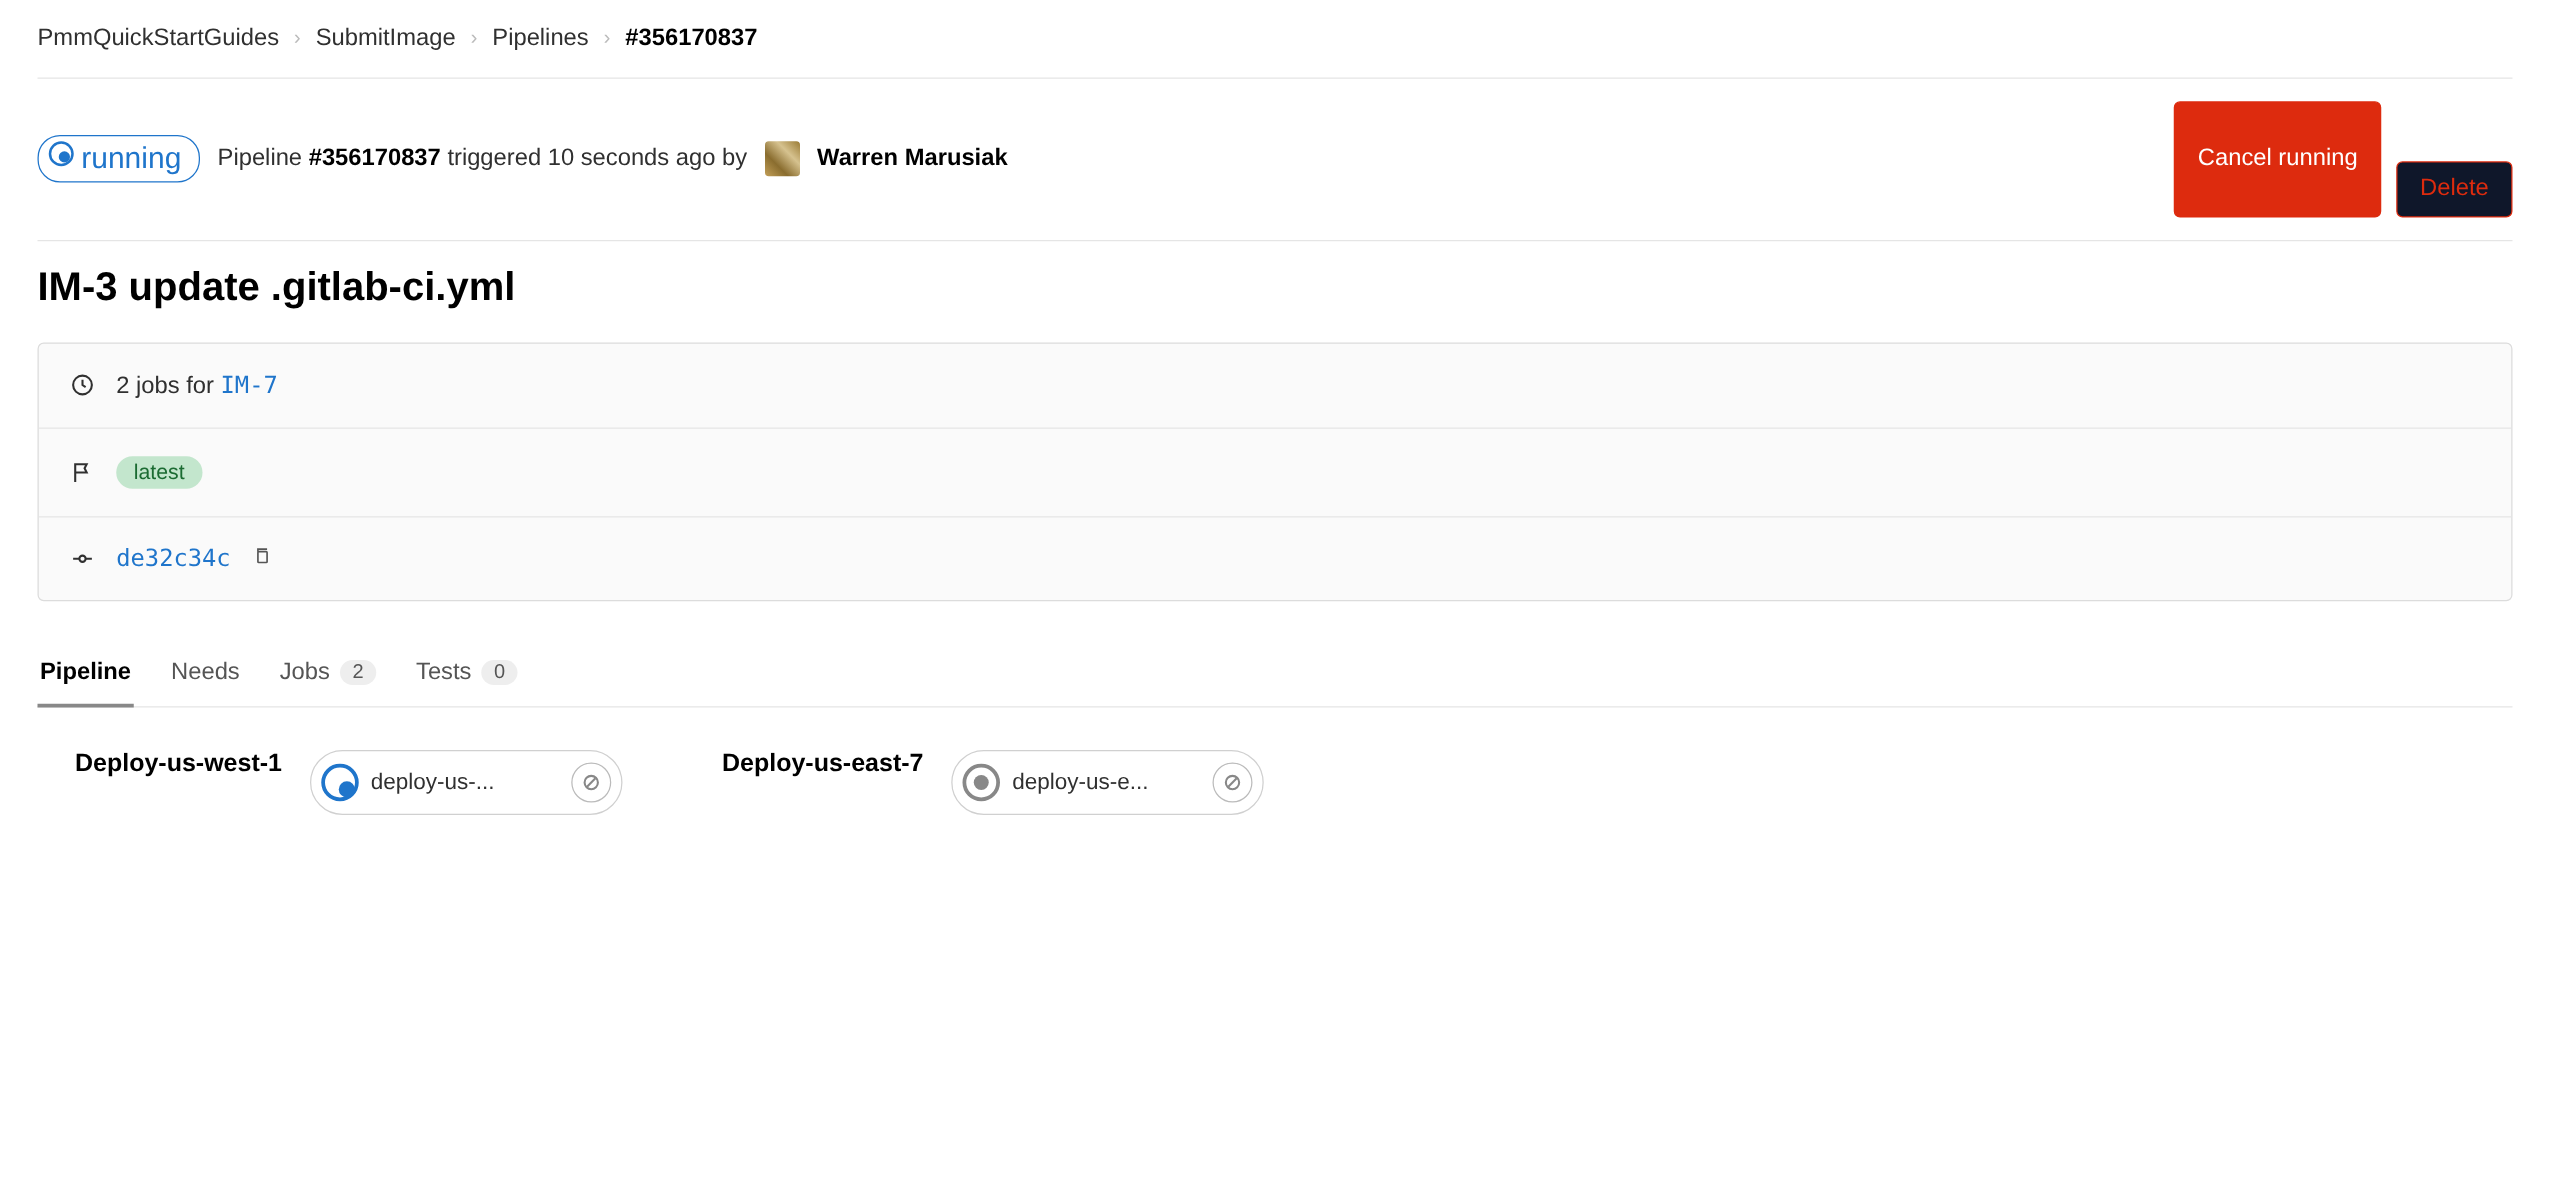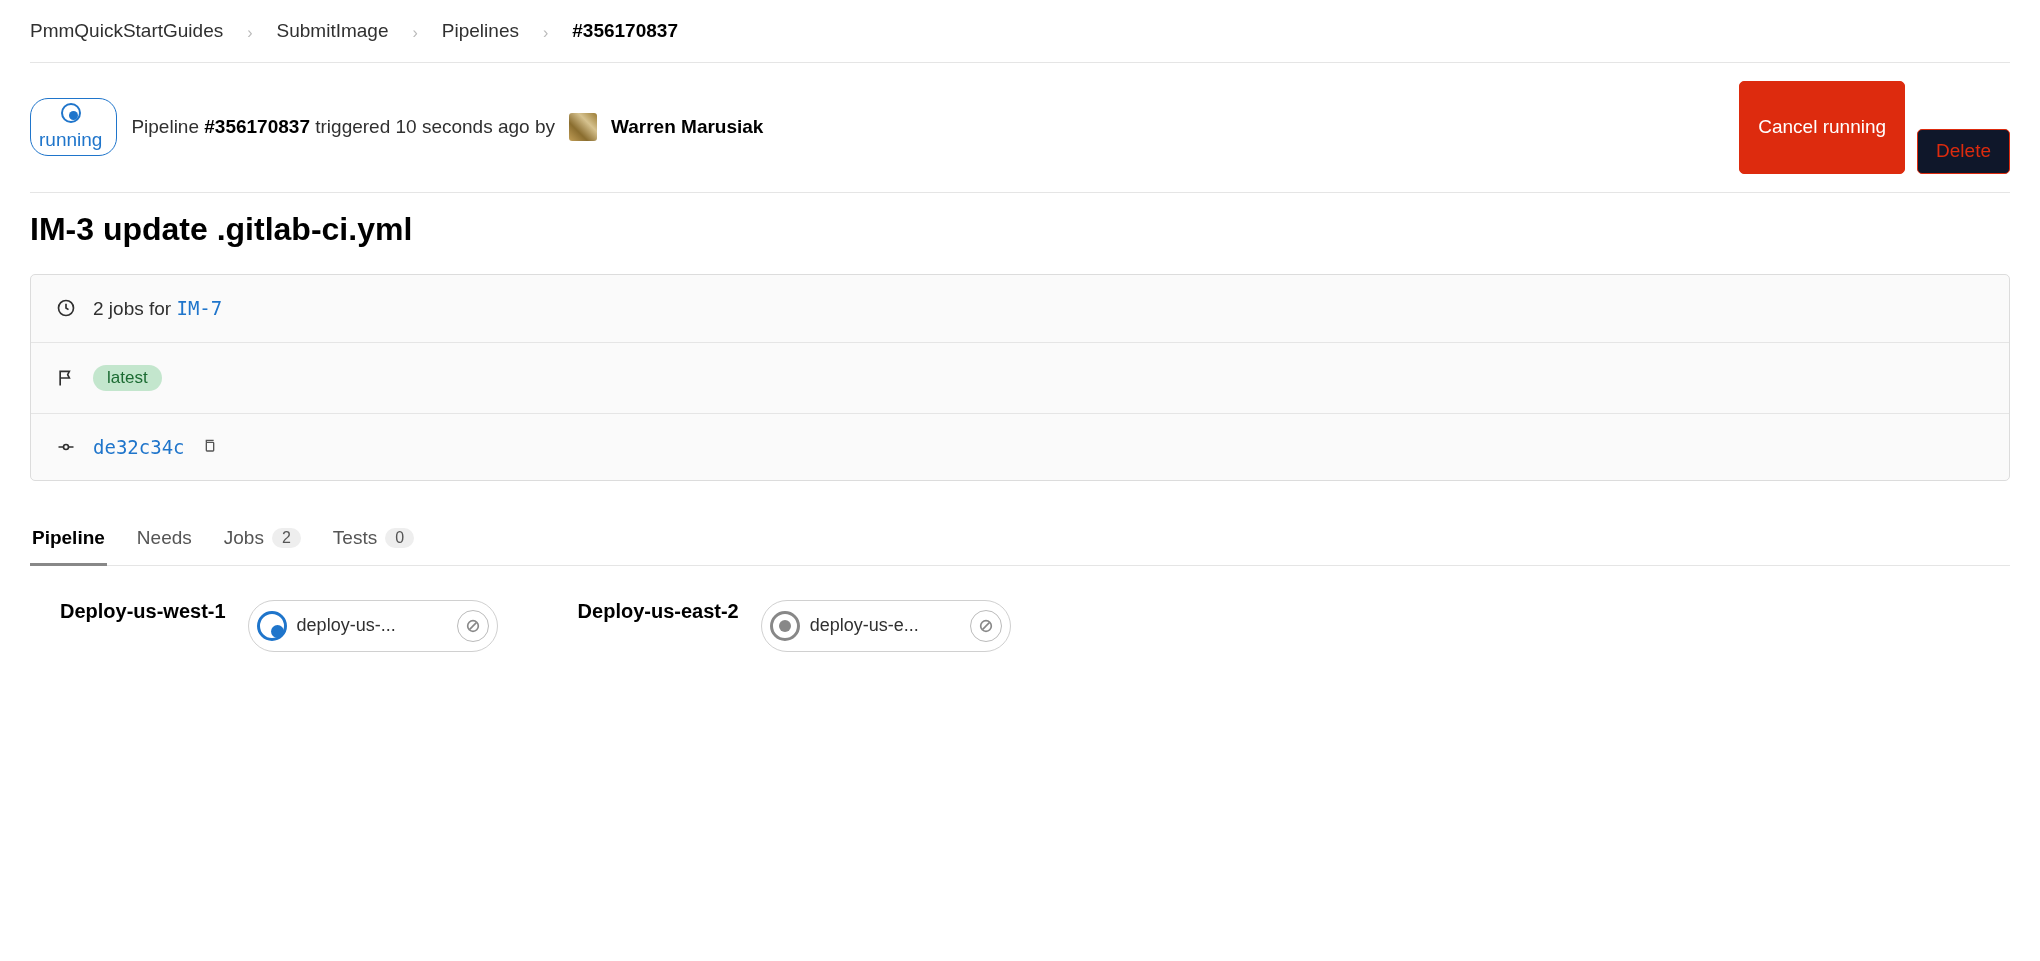"PmmQuickStartGuides" .breadcrumb { align-items: flex-end -> center; gap: 24px -> 12px }
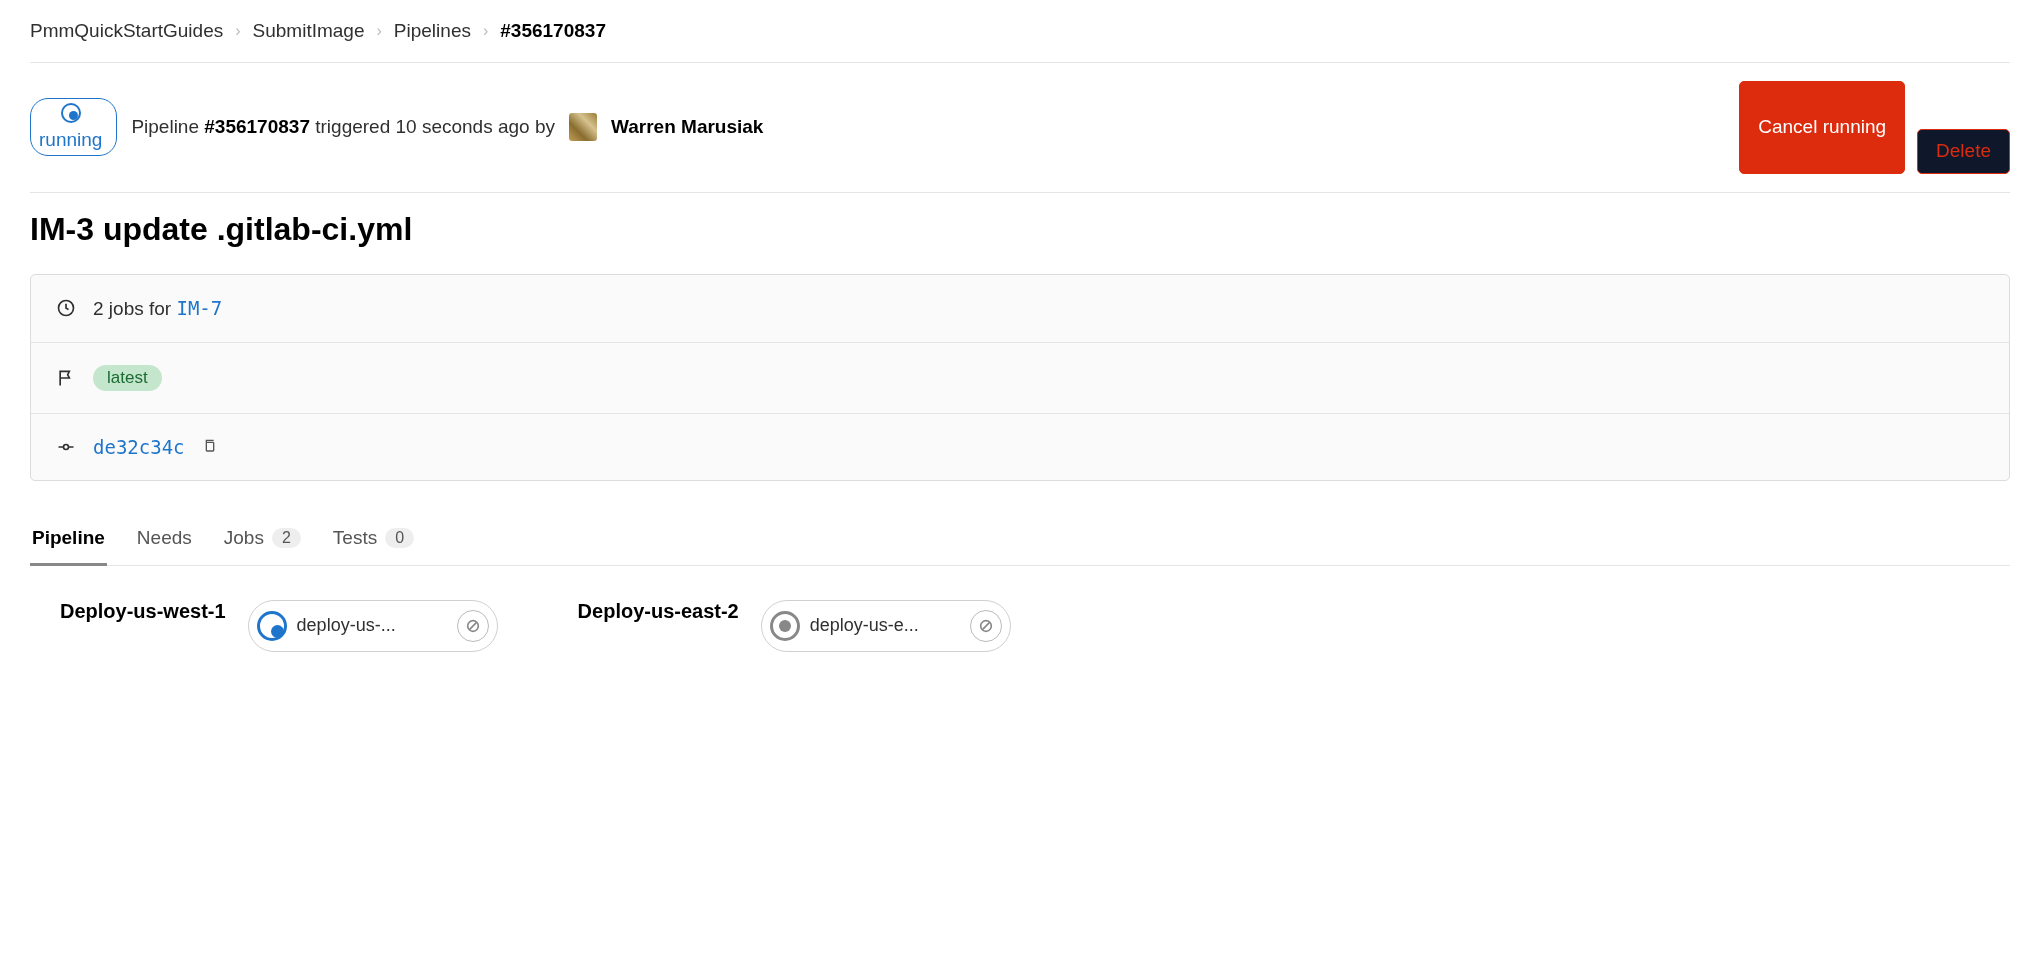"running" .status-badge { align-items: center -> flex-start; flex-direction: column -> none; font-size: 19px -> 24px }
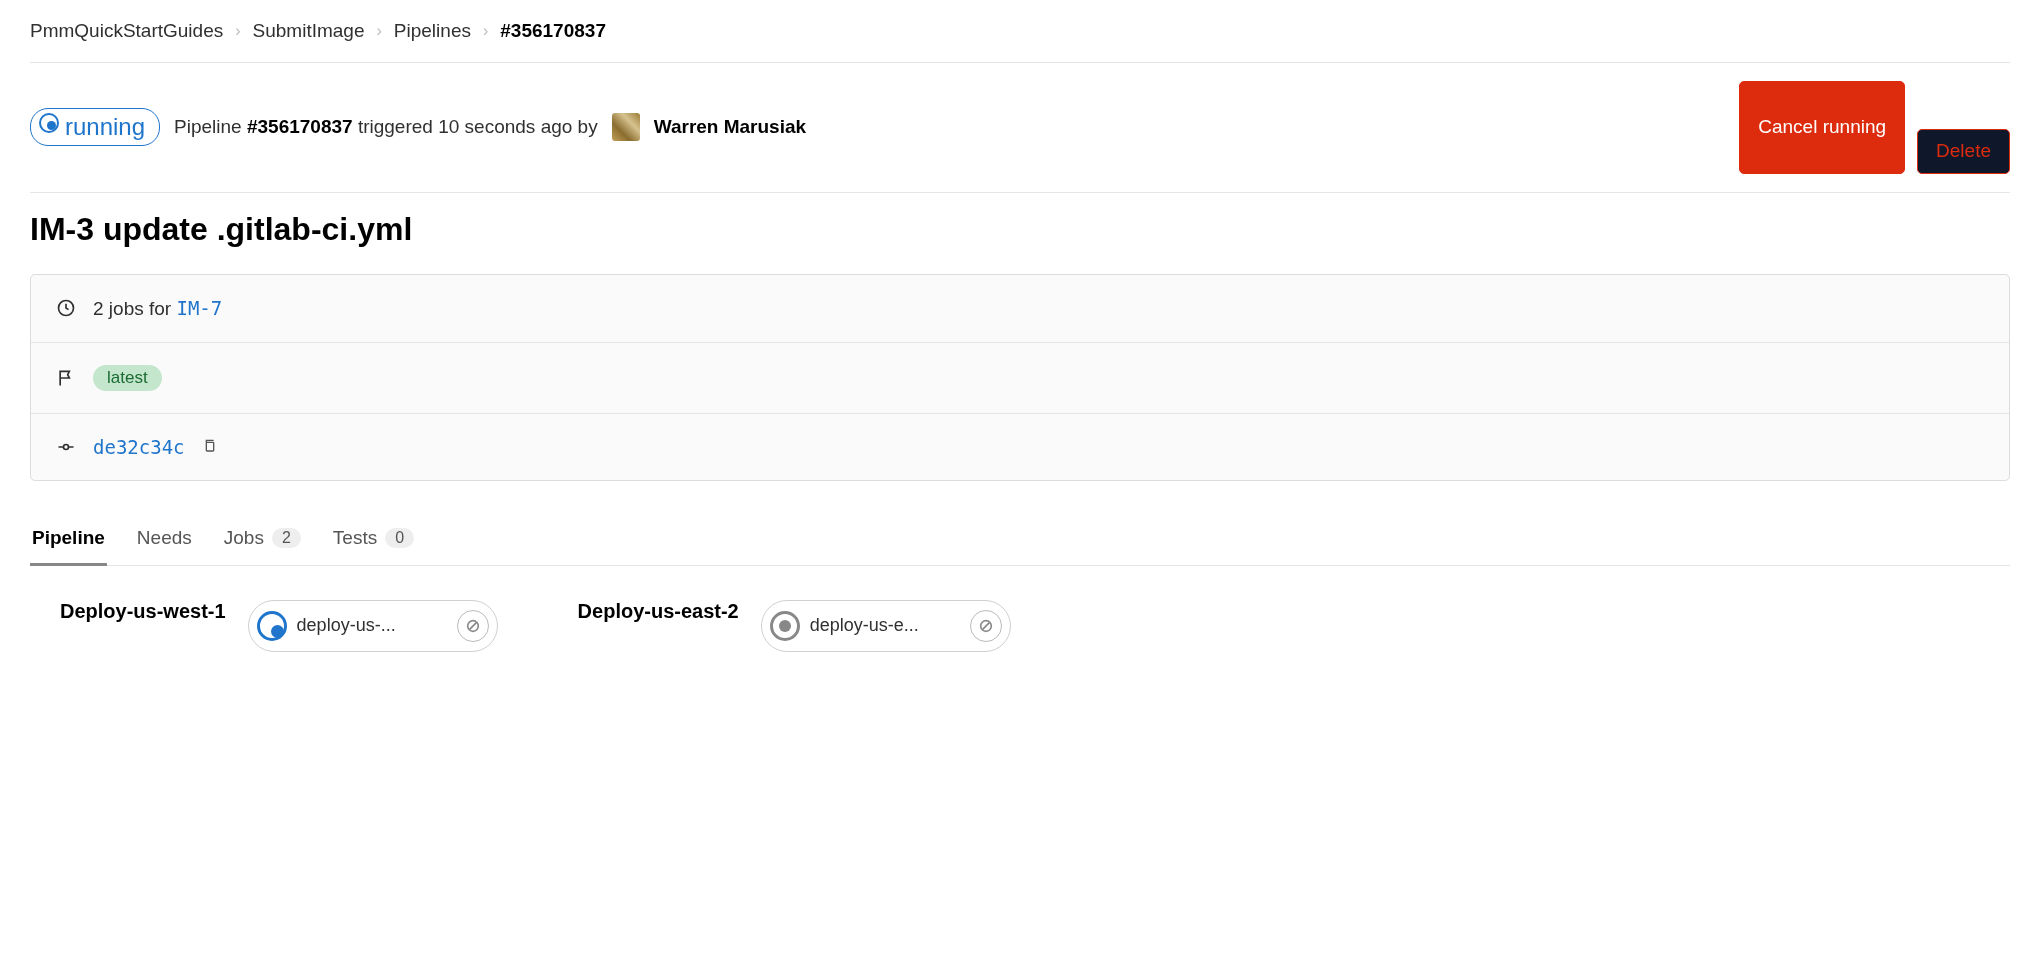"Deploy-us-east-2" div.stage-title { text: Deploy-us-east-2 -> Deploy-us-east-7 }
